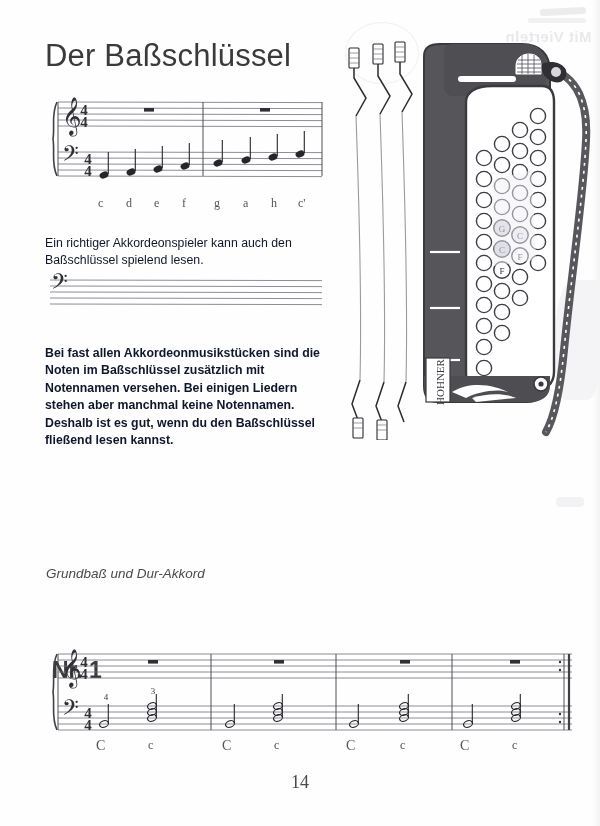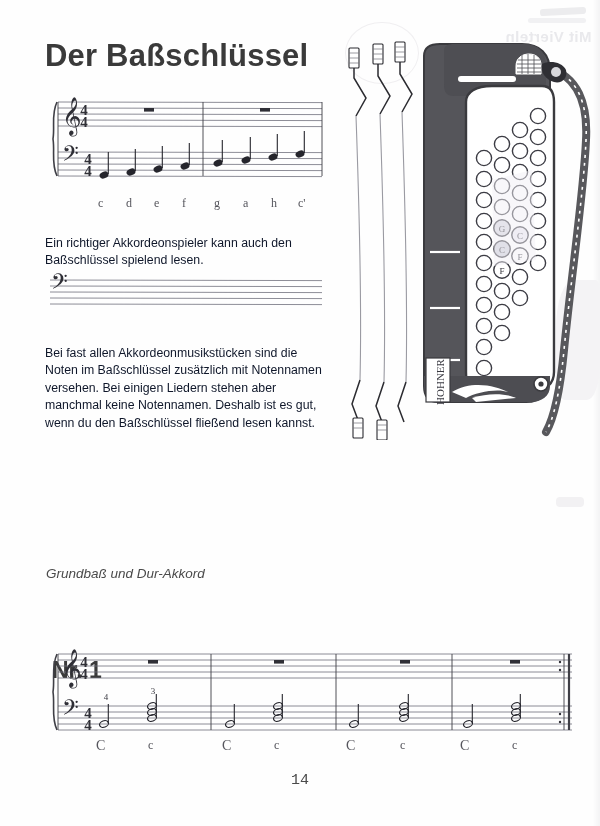"Der Baßschlüssel" .h1 { font-weight: 700 -> 400 }
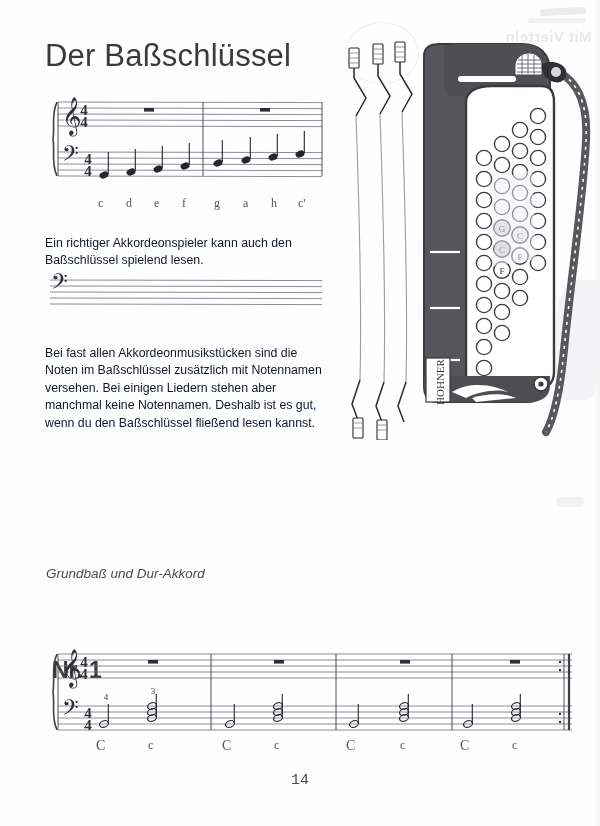"Bei fast allen Akkordeonmusikstücken" .para.p2 { font-weight: none -> bold }
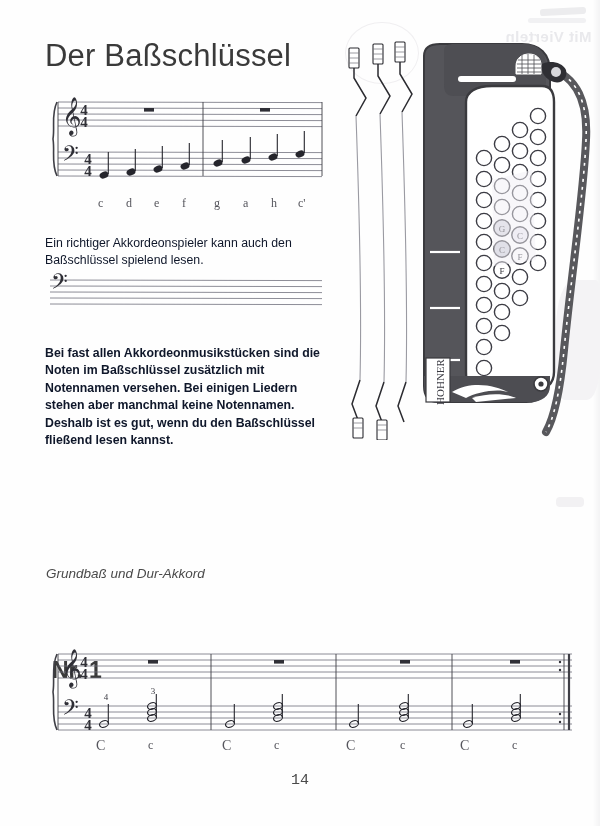"14" .pageno { font-family: Liberation Mono, monospace -> Liberation Serif, serif; font-size: 15px -> 18px }
